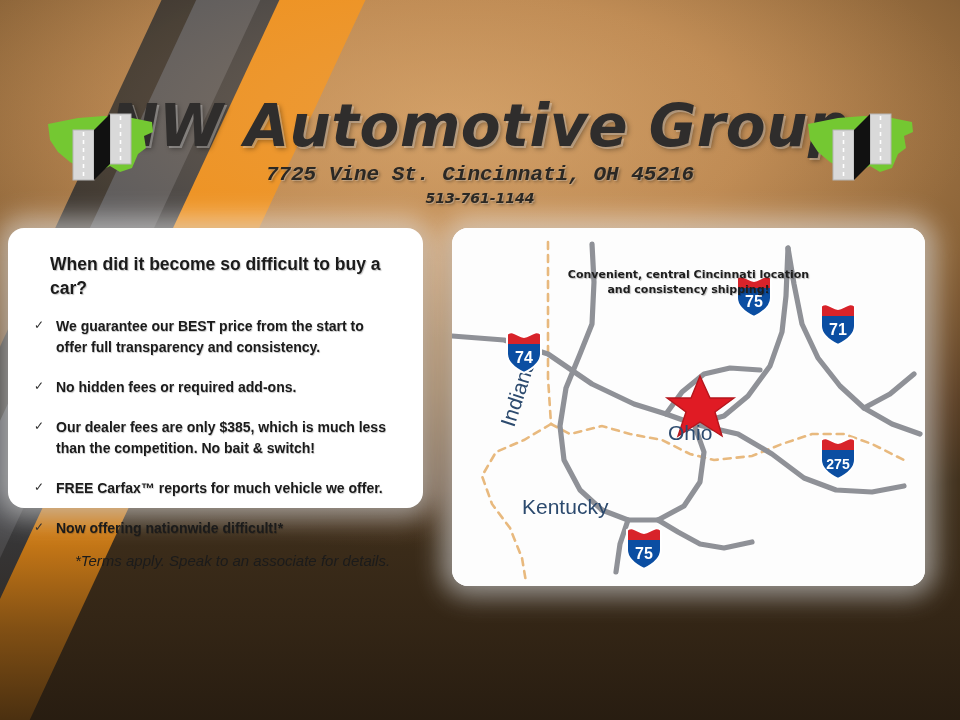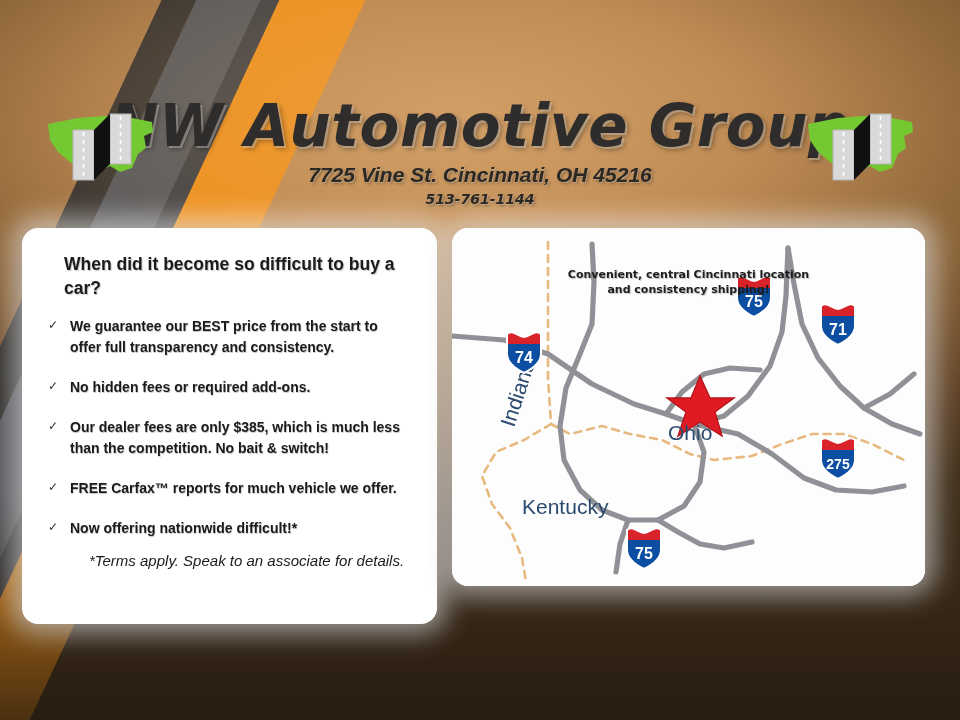"7725 Vine St. Cincinnati, OH" .brand-addr { font-family: Liberation Sans, sans-serif -> Liberation Mono, monospace }
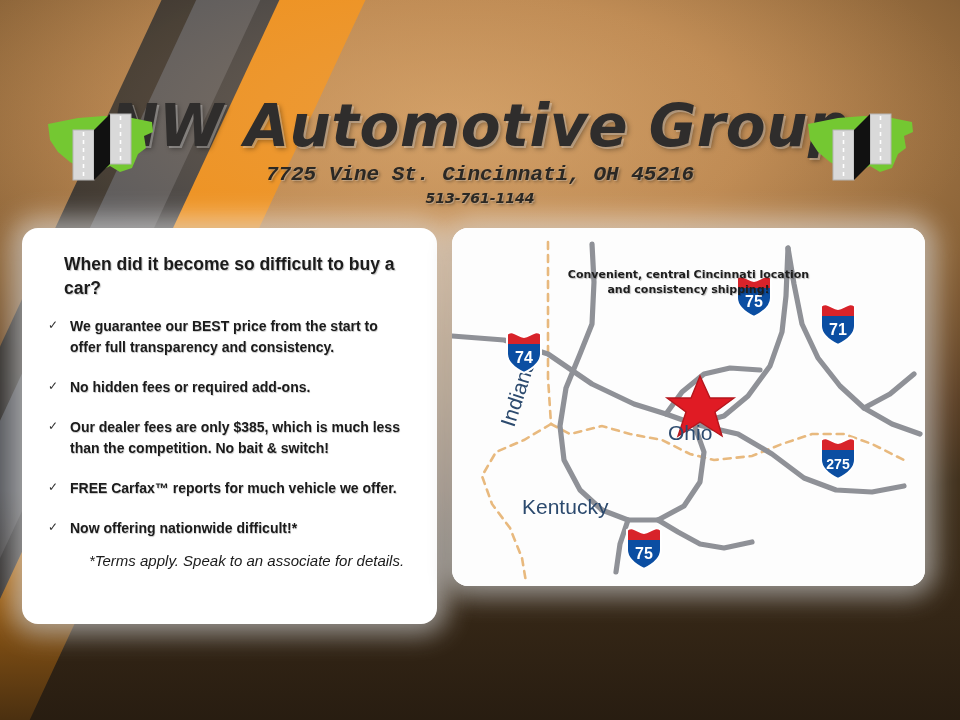"When did it become so" .panel-left { height: 396px -> 280px; left: 22px -> 8px }
